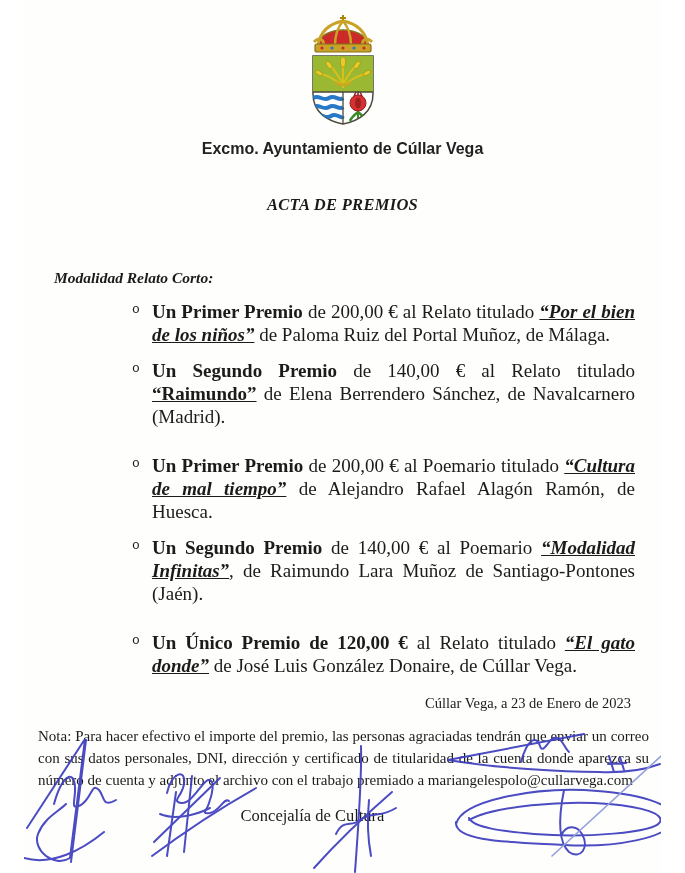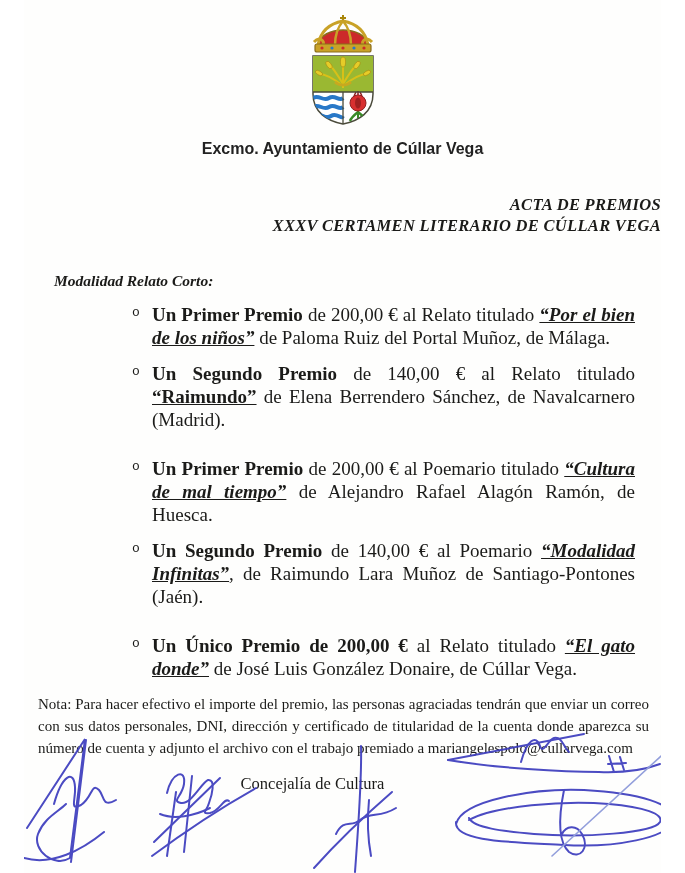"ACTA DE PREMIOS" .doc-title { text-align: right -> center }
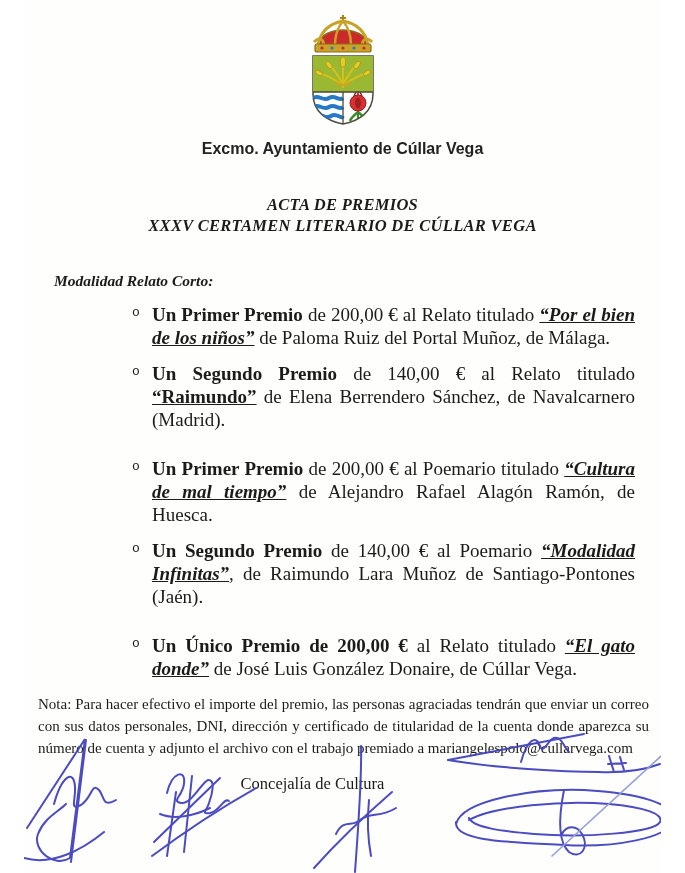"XXXV CERTAMEN LITERARIO DE CÚLLAR" div { html: <div>XXXV CERTAMEN LITERARIO DE CÚLLAR VEGA</div> -> none }
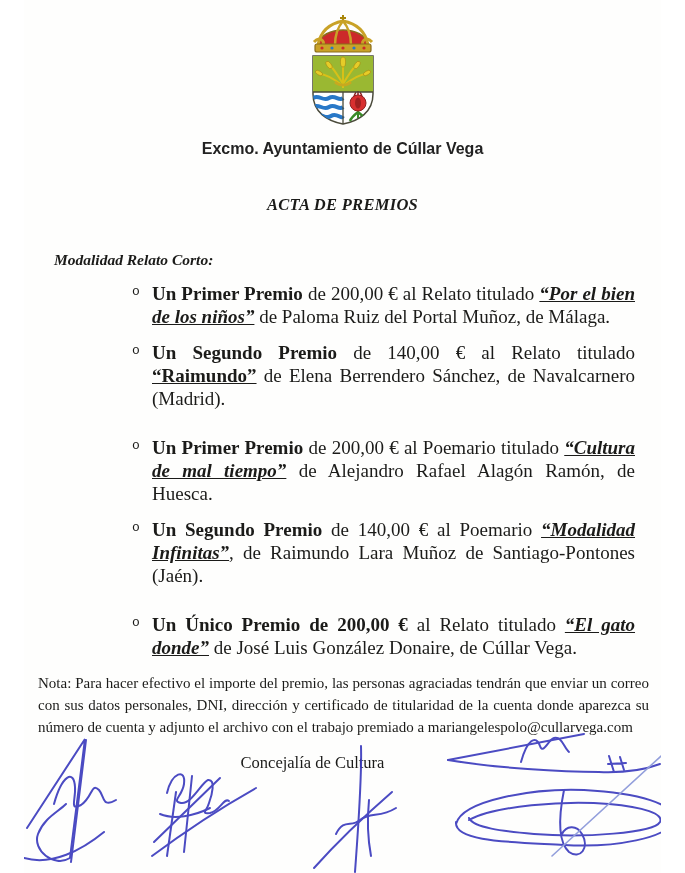"Modalidad Relato Corto:" .sections { margin-top: 36px -> 54px }
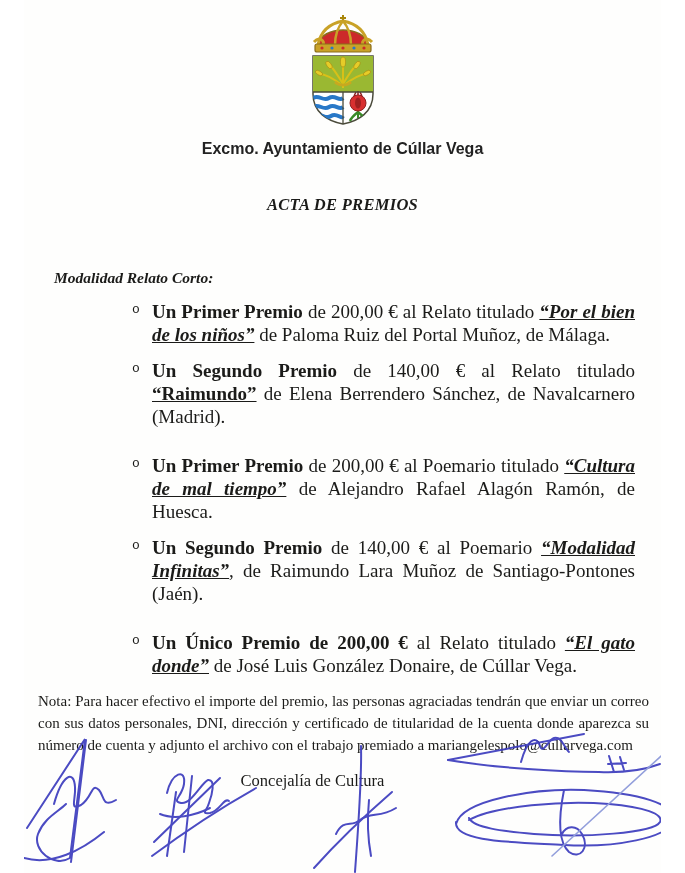"Un Único Premio de 200,00" span.b { text: 200,00 -> 120,00 }
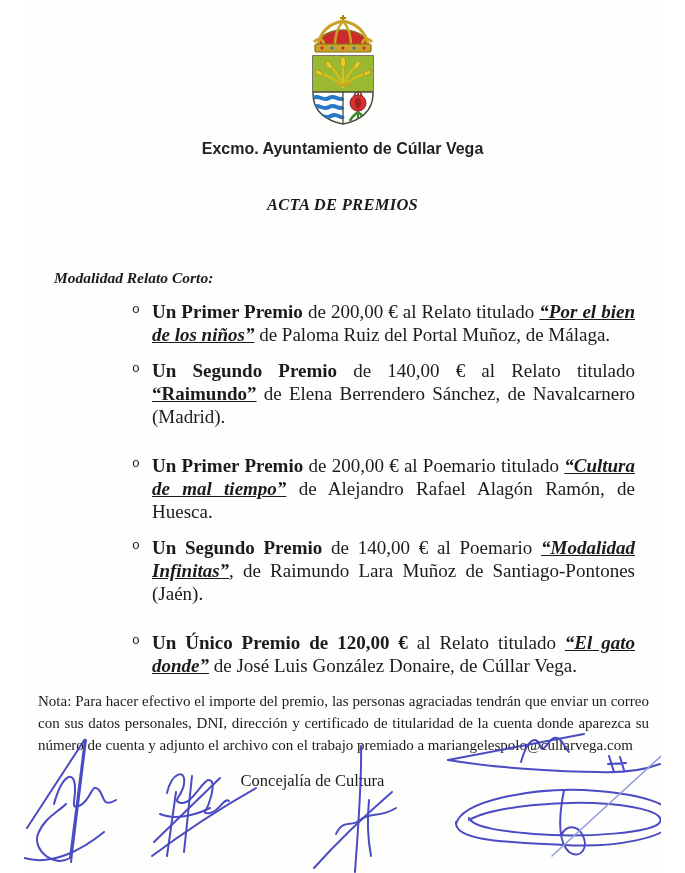"Cúllar Vega, a 23 de" div.dateline { html: none -> <div>Cúllar Vega, a 23 de Enero de 2023</div> }
